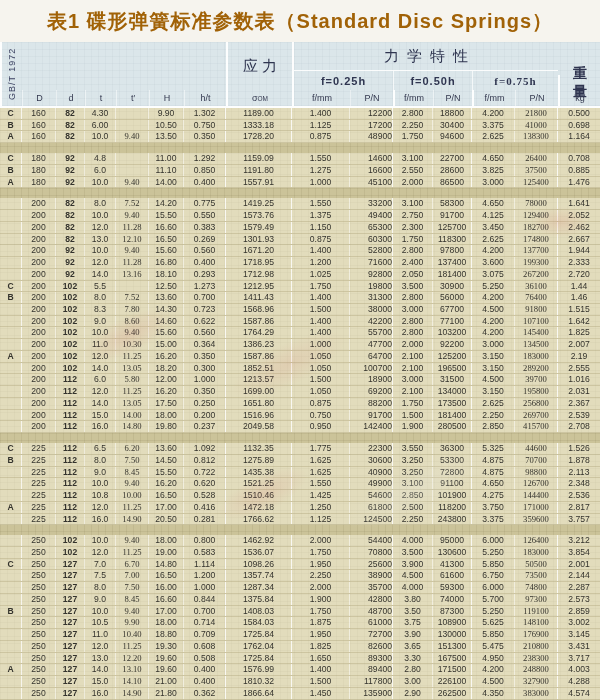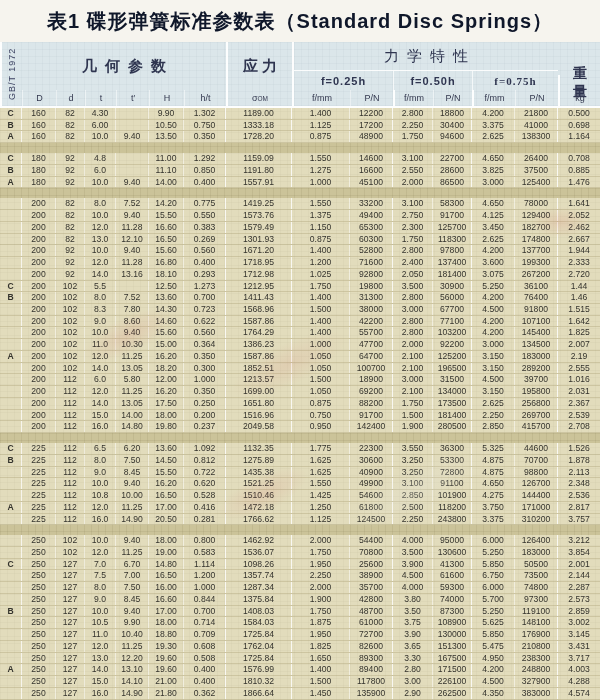"表1 碟形弹簧标准参数表（Standard Disc Springs）" .title { color: #0f172a -> #a16207 }
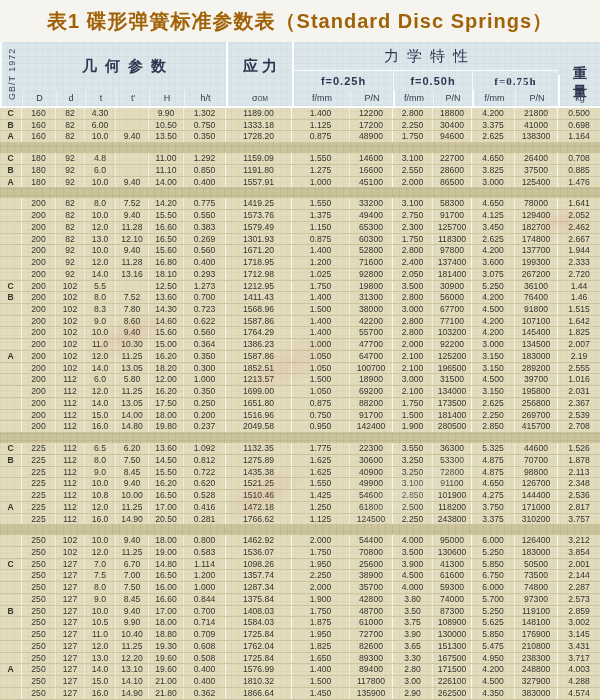"几何参数" div.hcell { html: <div>几何参数</div> -> none }
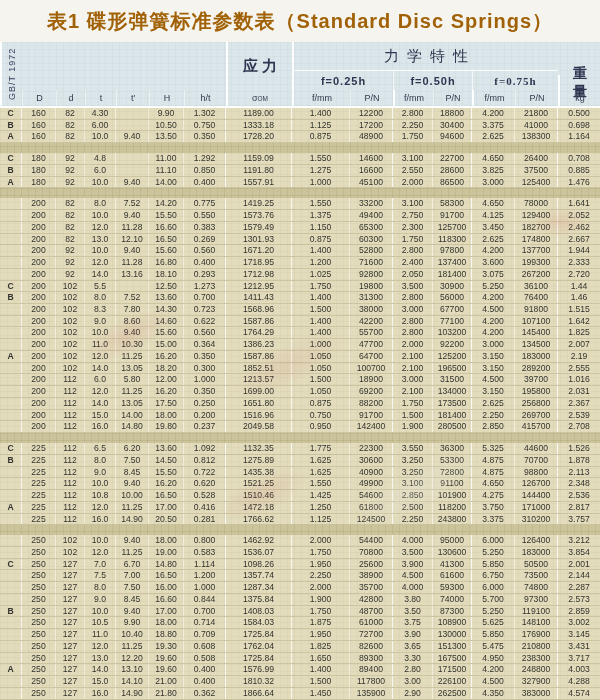"应力" .h-stress { font-weight: bold -> normal }
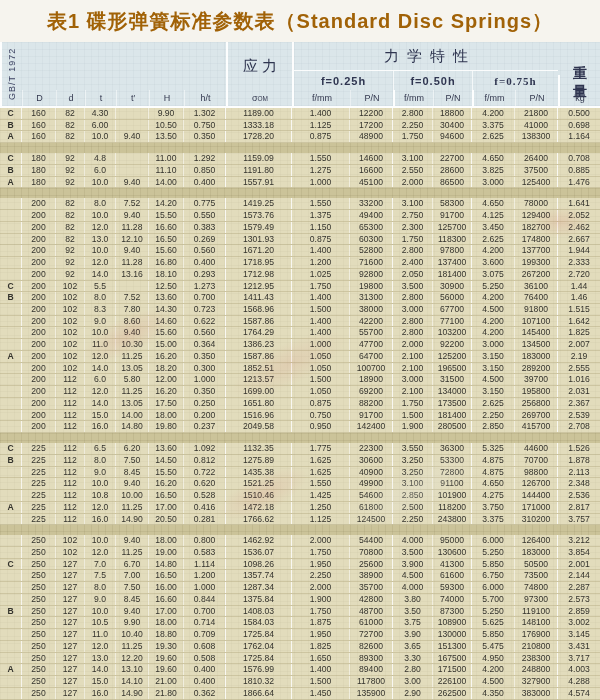"82" .c2 { font-weight: none -> bold }
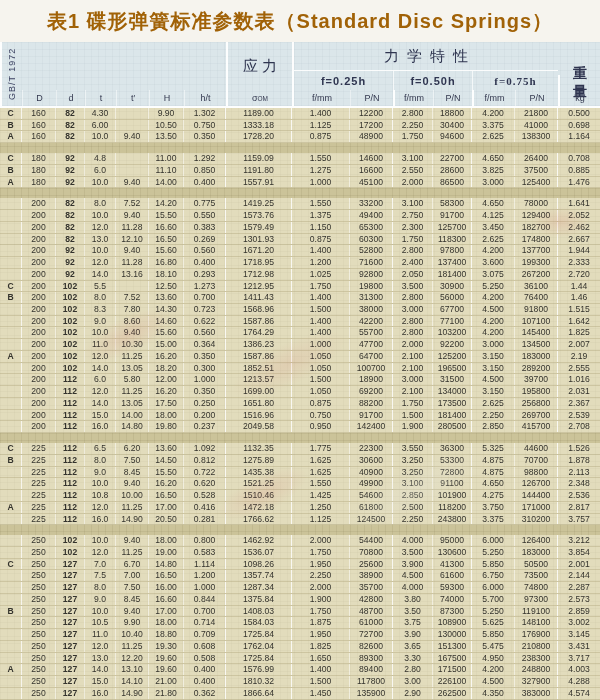"12200" .c9 { text-align: none -> right }
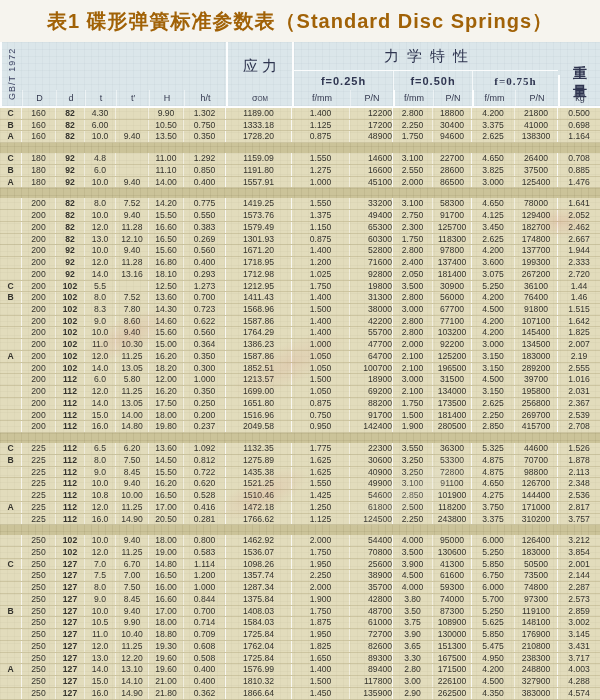"21800" .c13 { font-family: none -> Liberation Serif, serif }
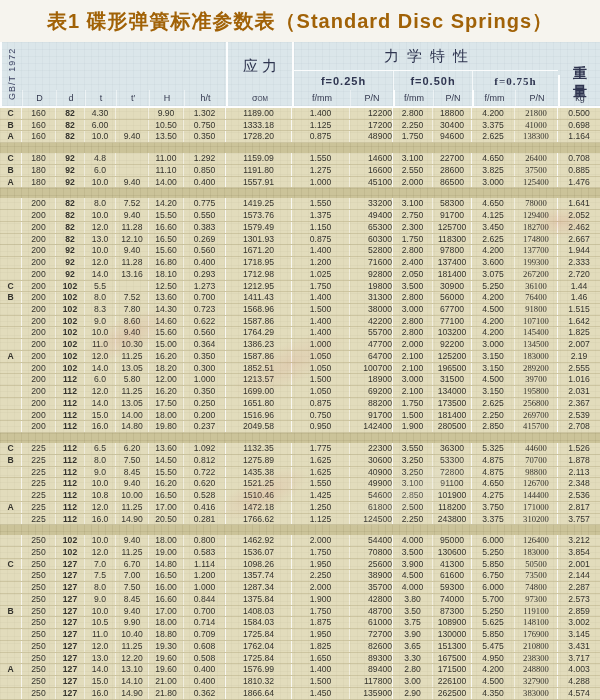"9.40" .c4 { font-family: none -> Liberation Serif, serif }
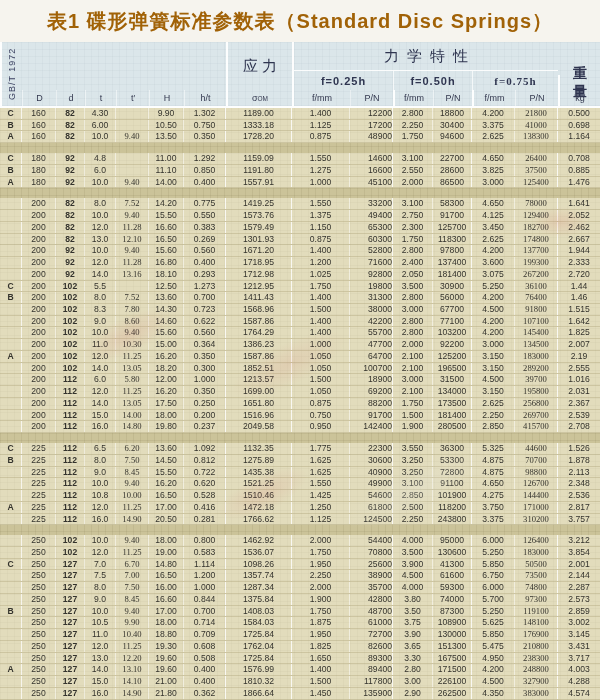"310200" div.cell { text: 310200 -> 359600 }
